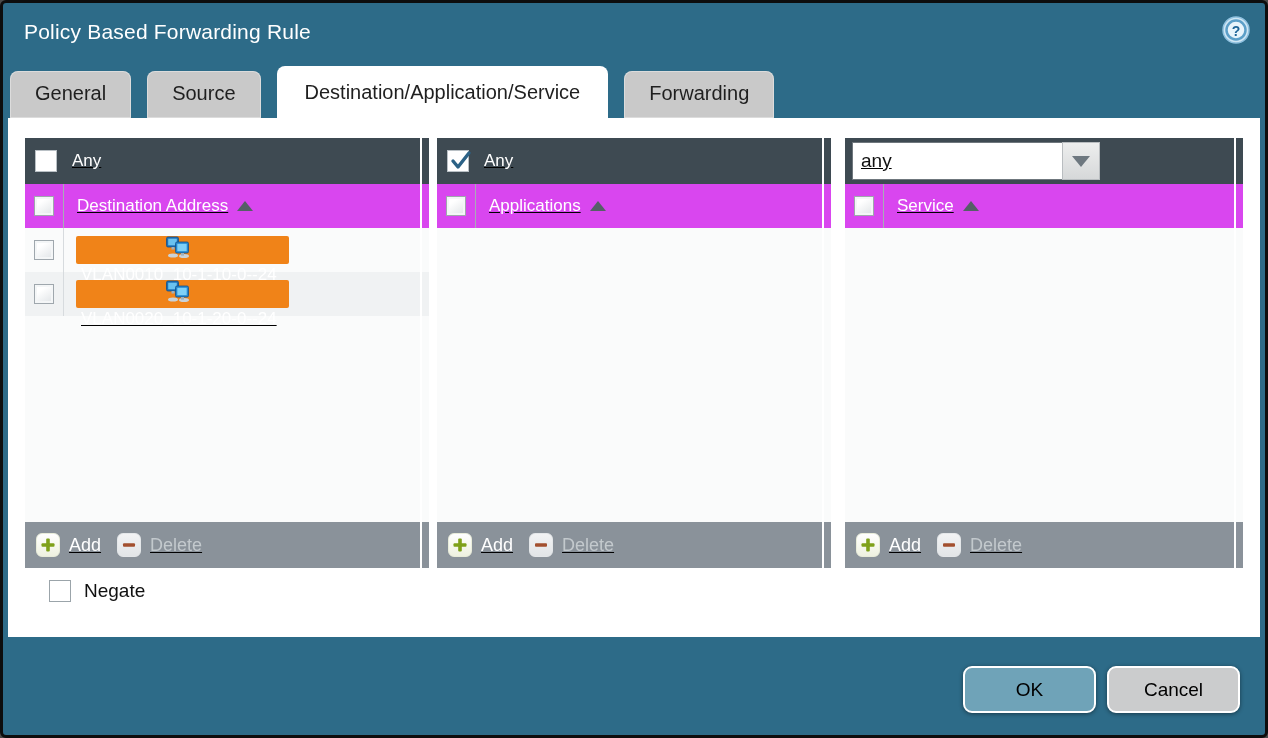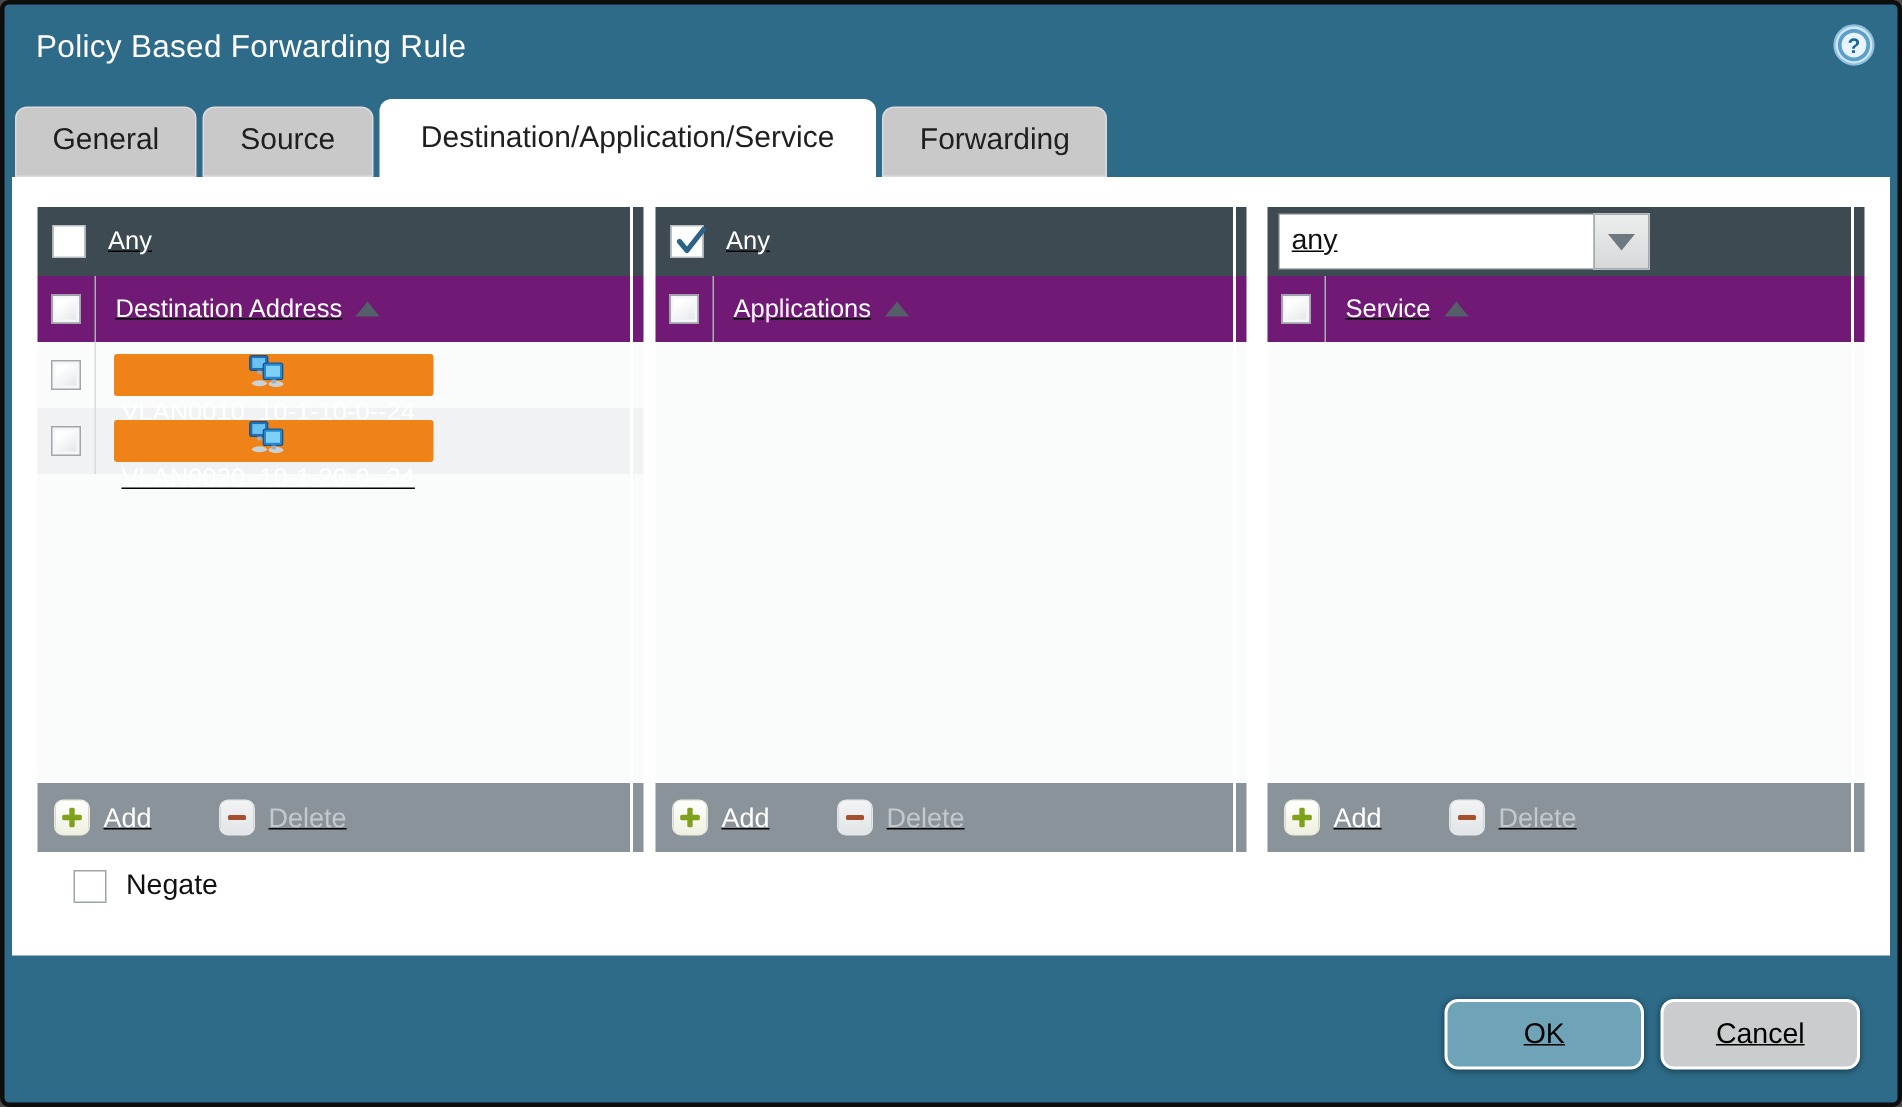"General" .tabs { gap: 4px -> 16px }
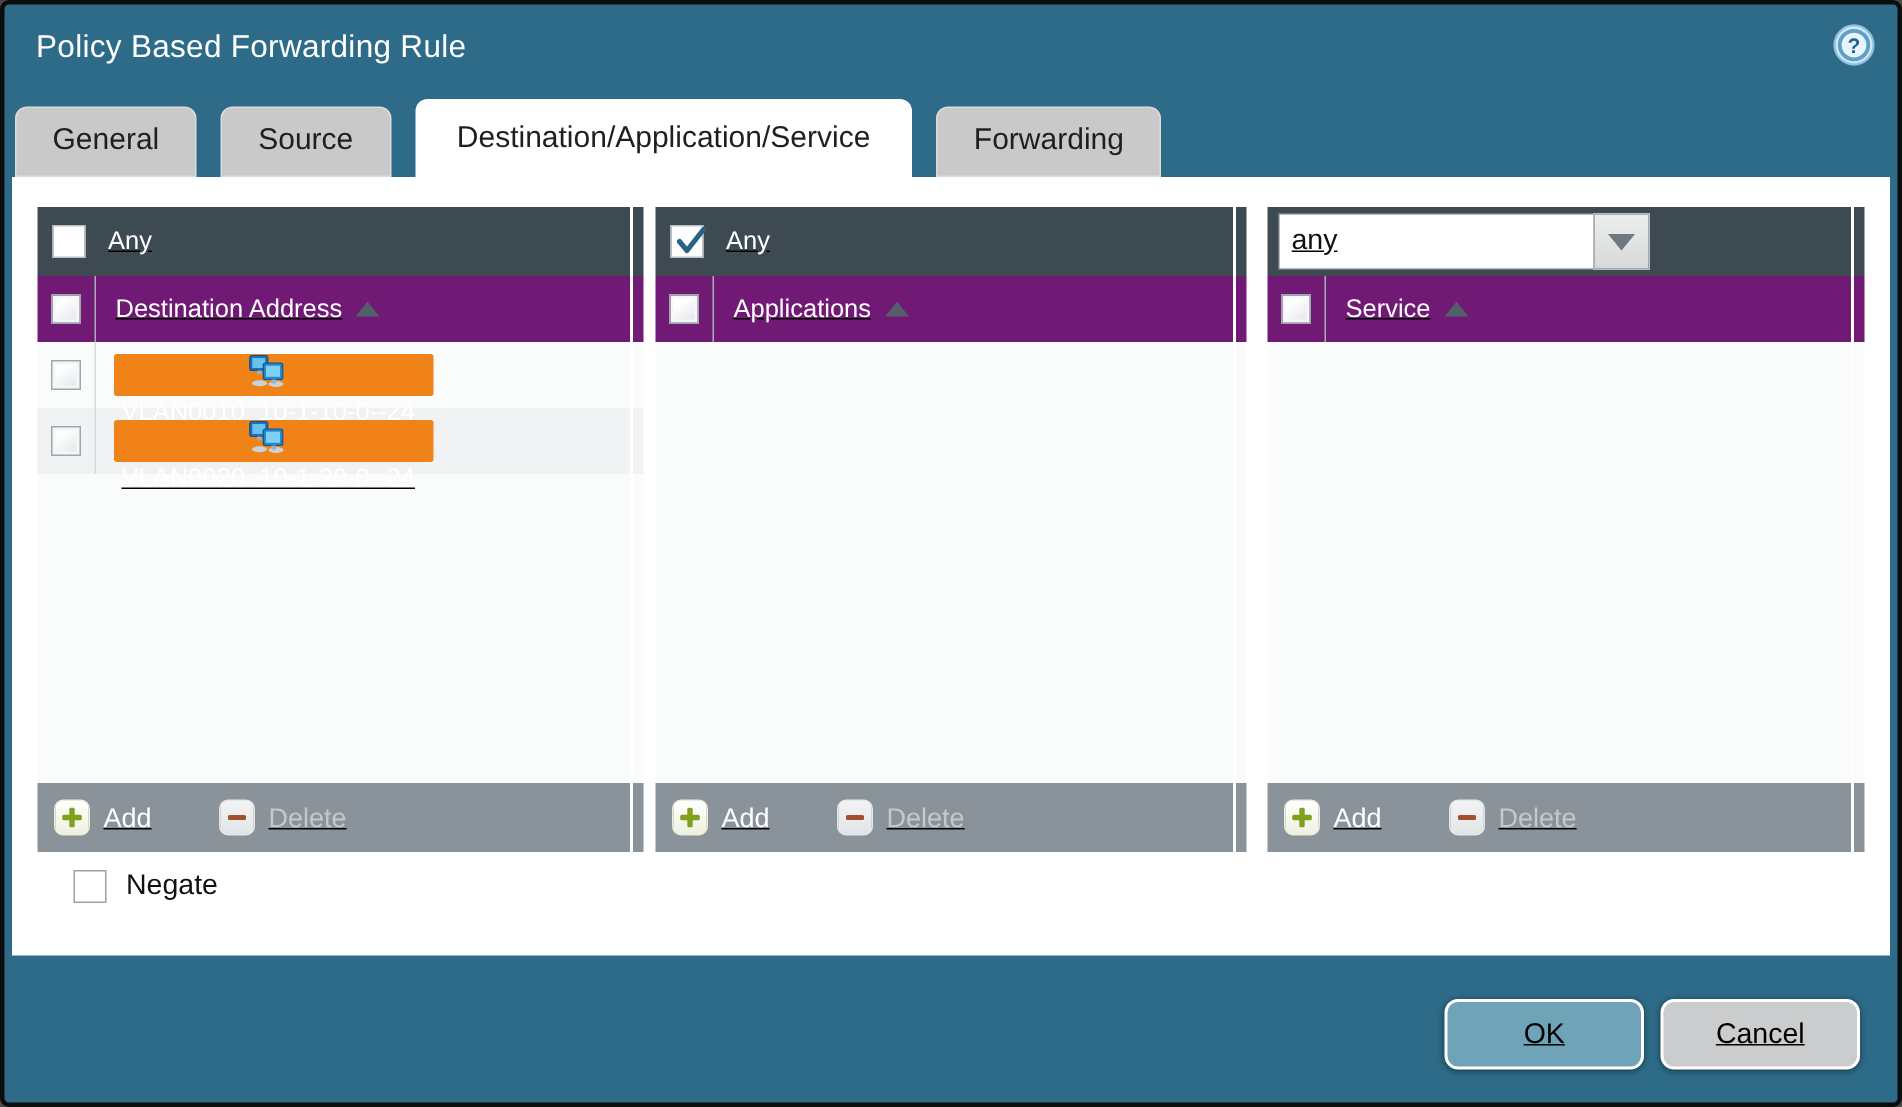"Destination Address" .col-header { background: #701a75 -> #d946ef }
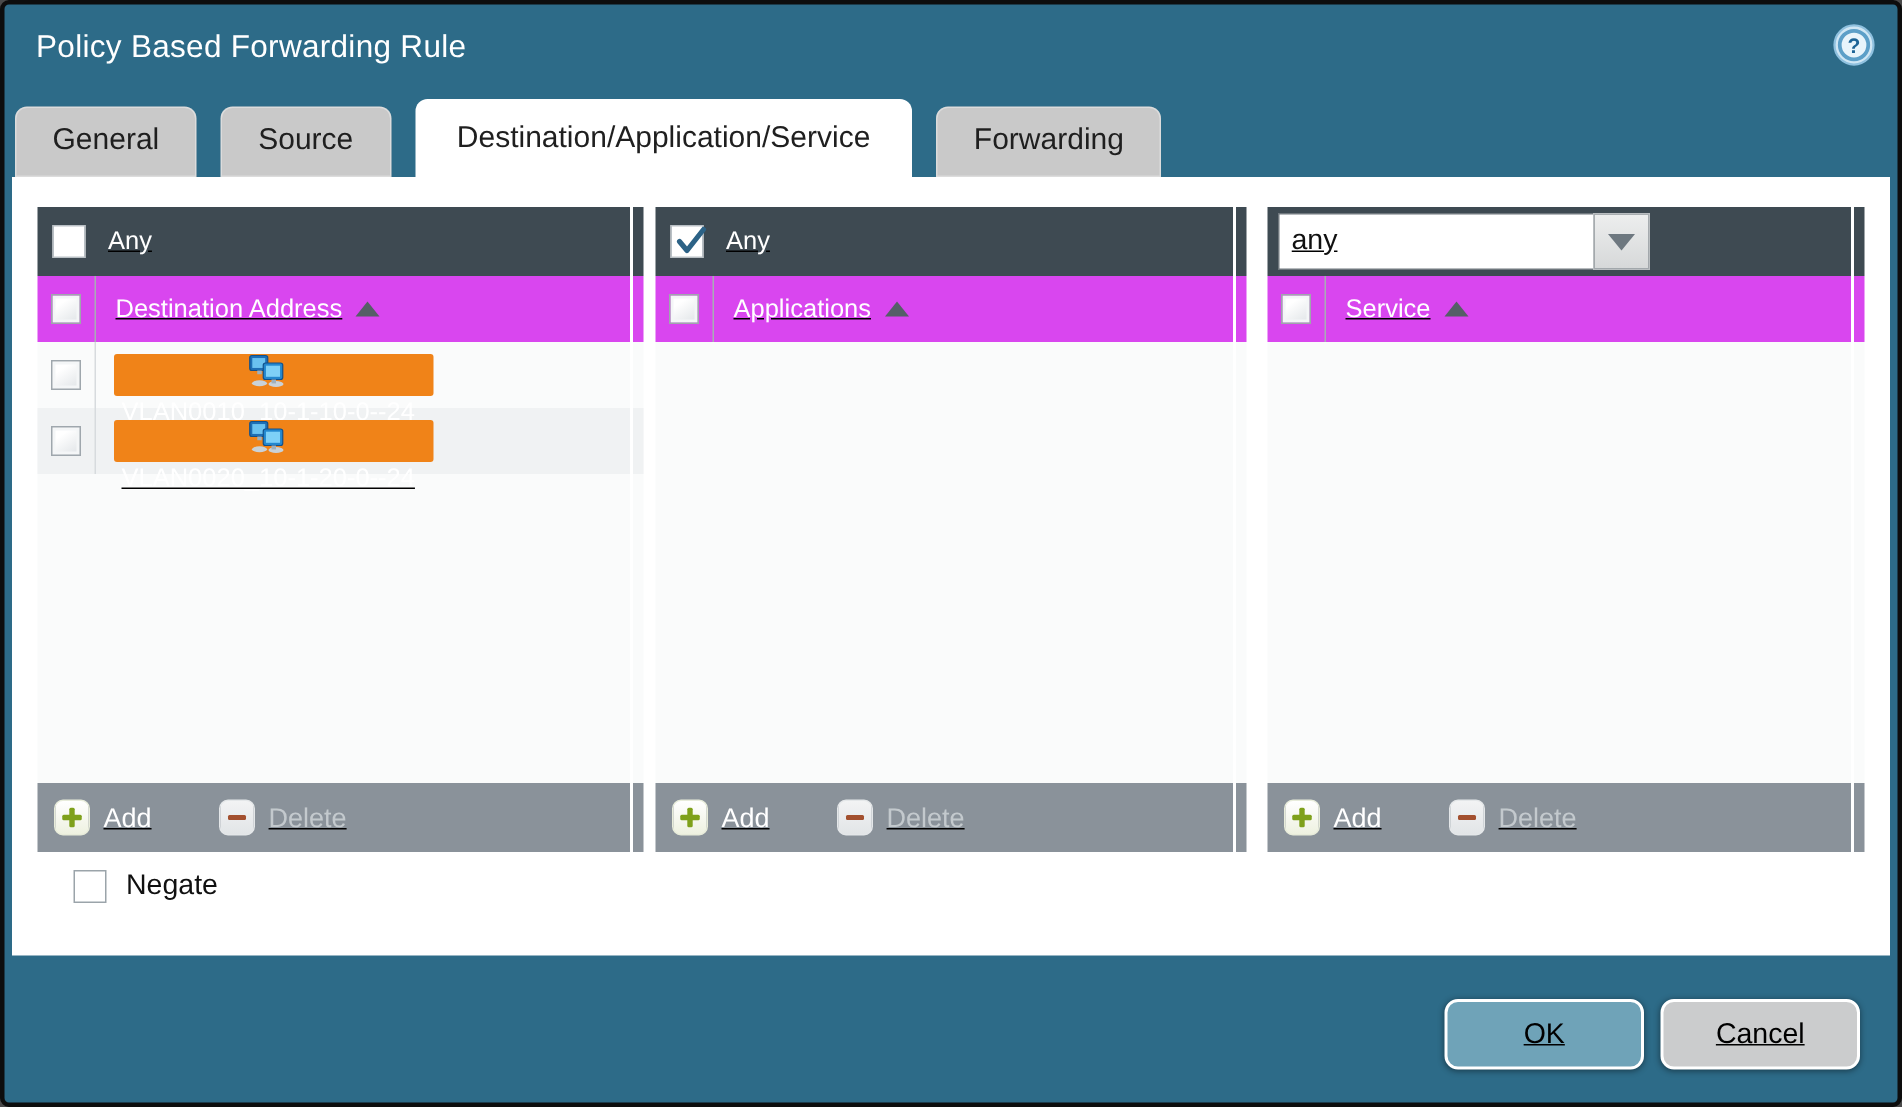"Add" .col-footer { gap: 45px -> 16px }
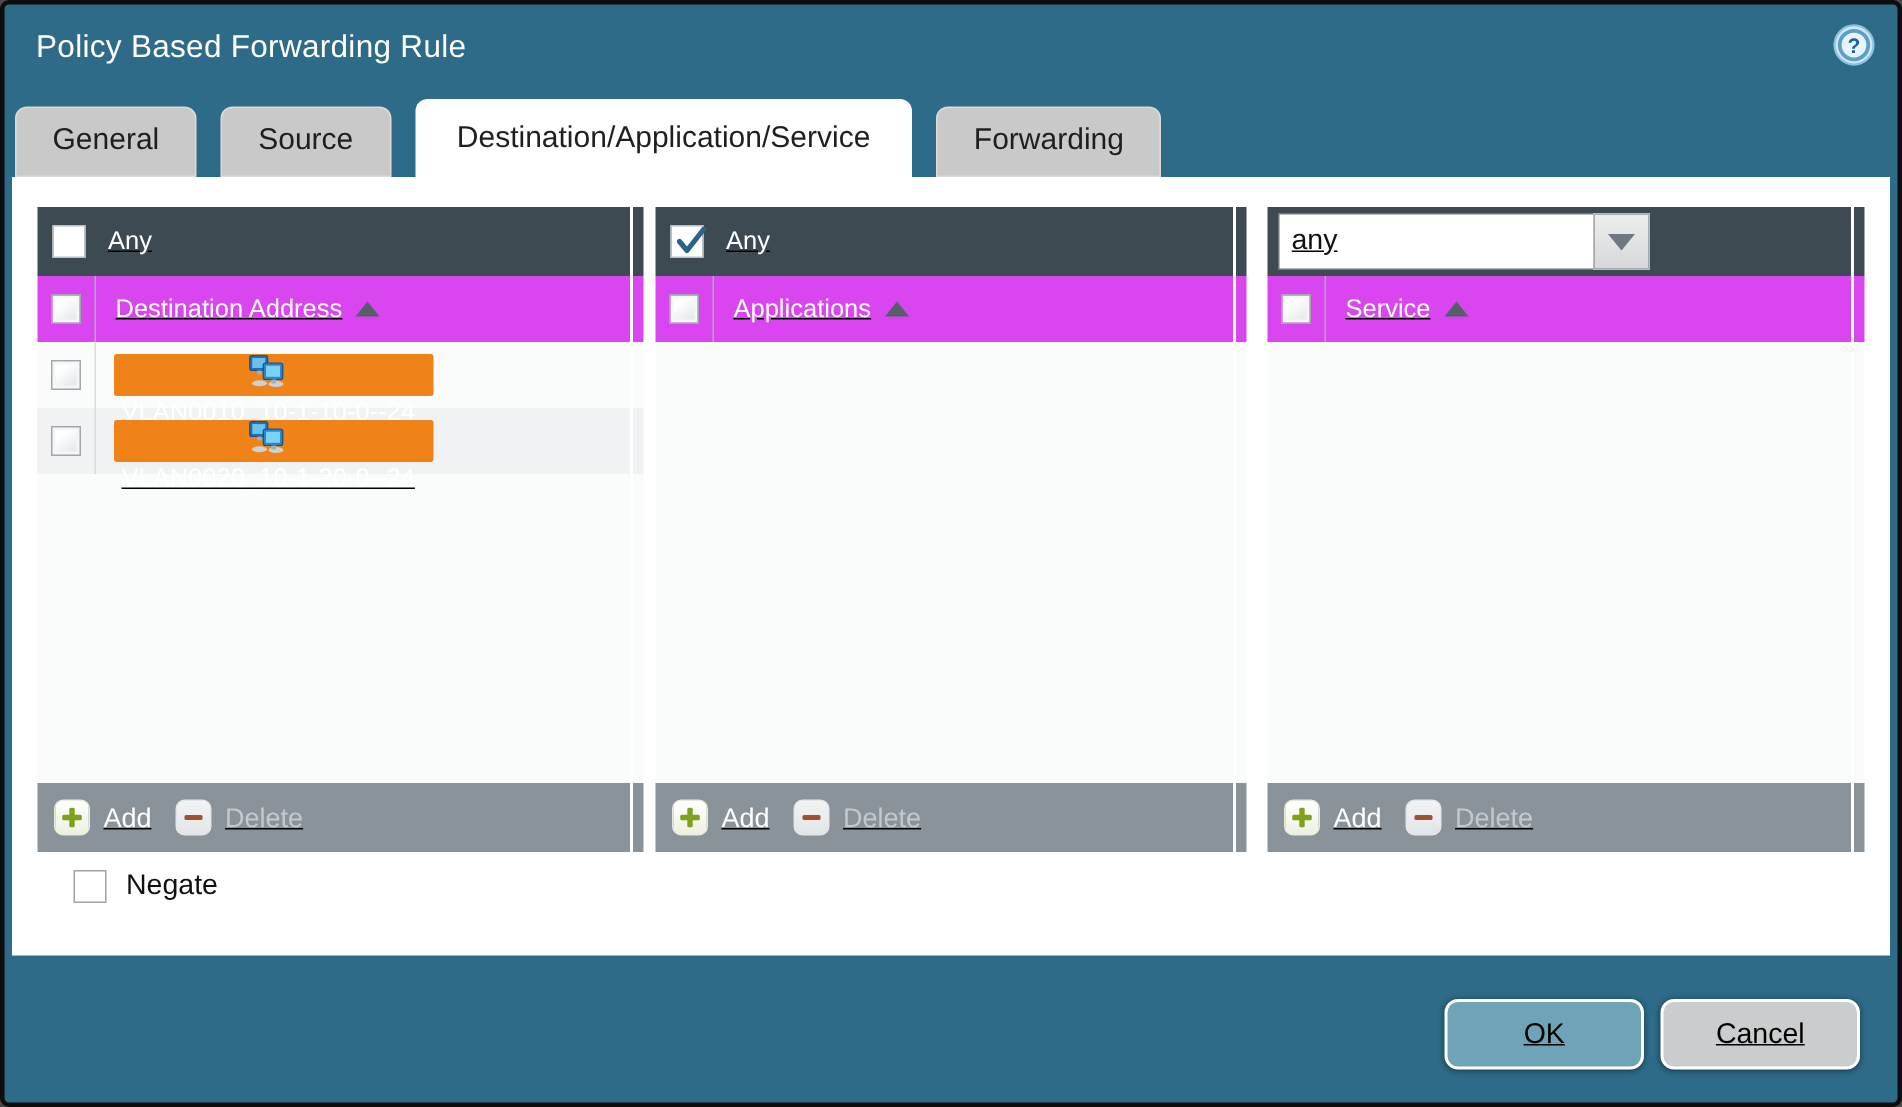"OK" .btn { text-decoration: underline -> none }
